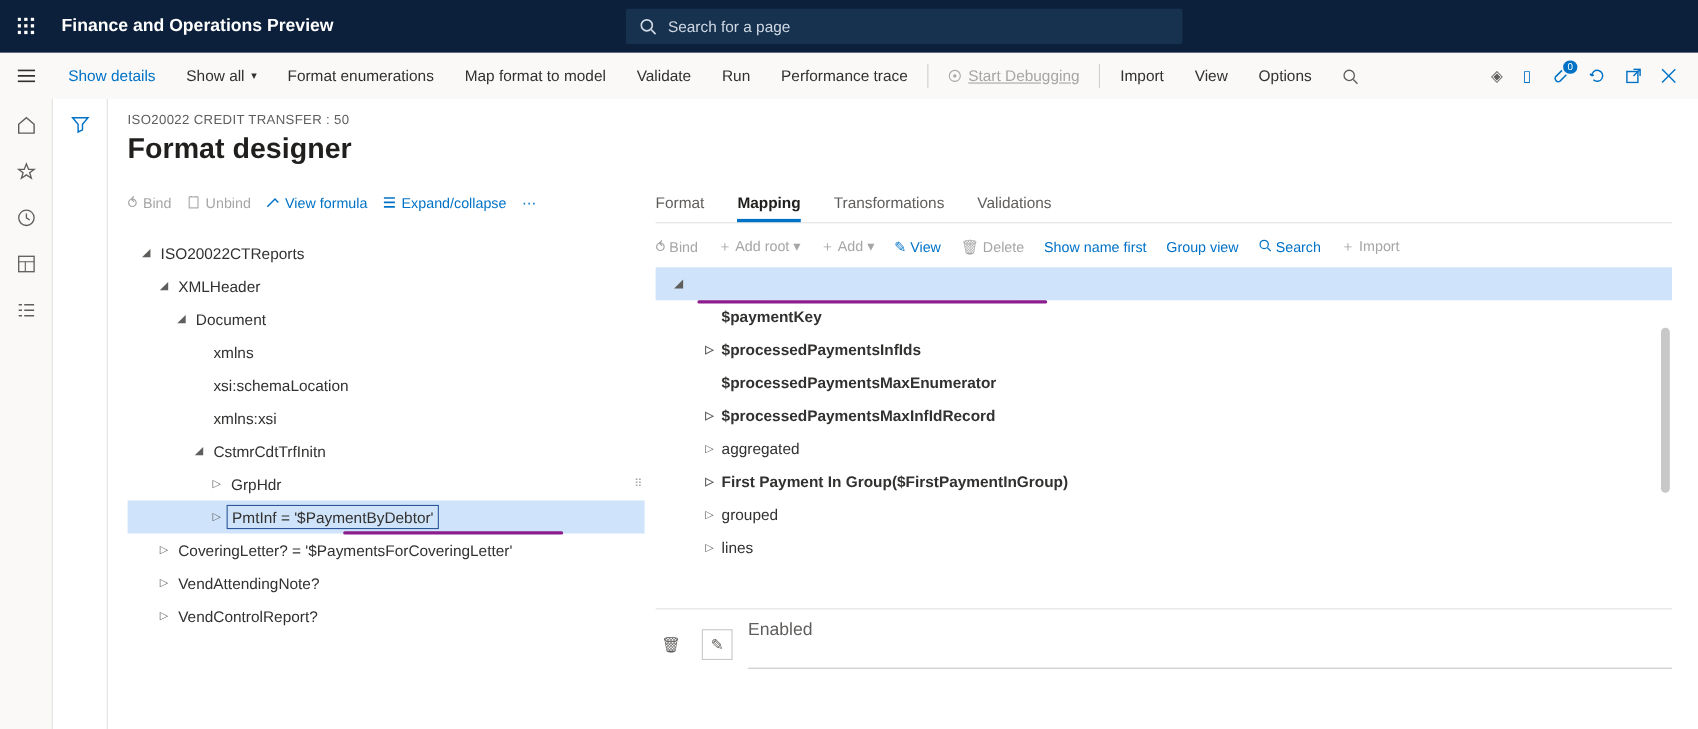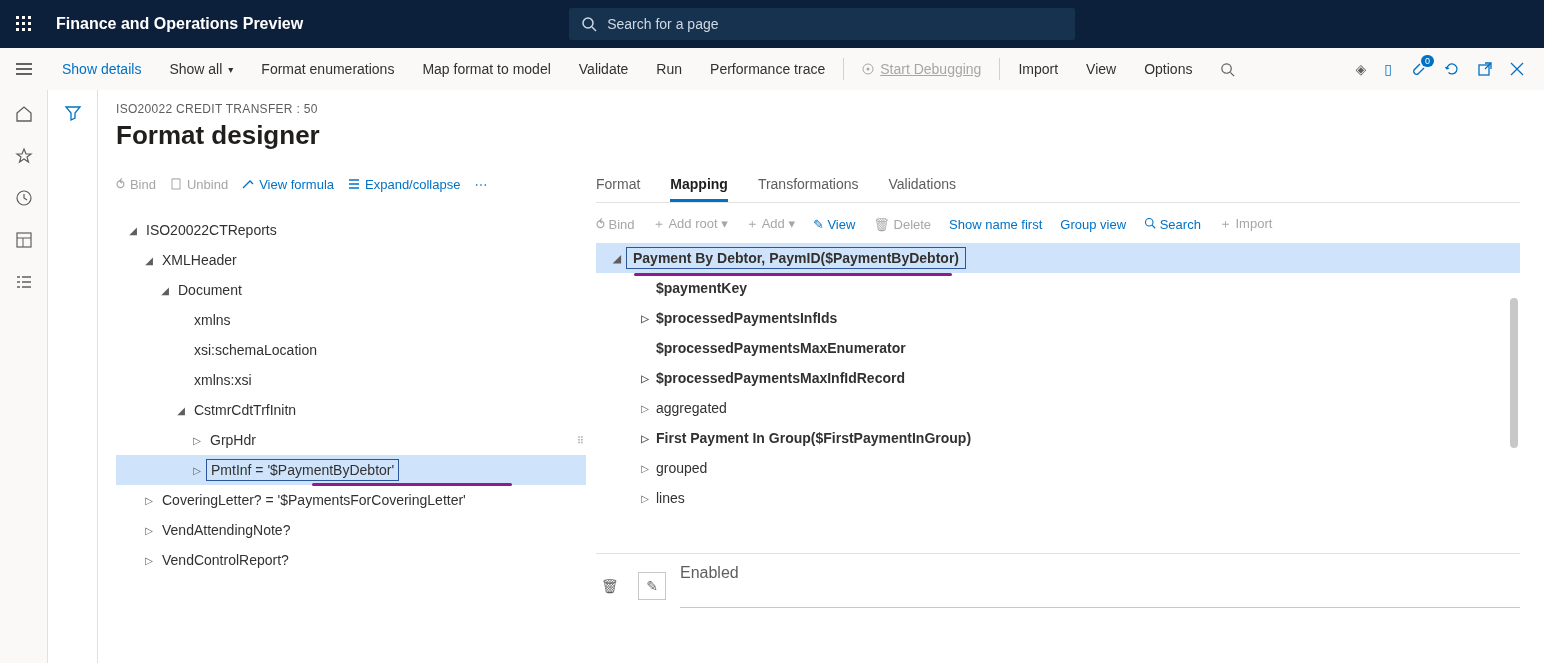"Payment By Debtor," span.lbl { html: <span>Payment By Debtor, PaymID($PaymentByDebtor)</span> -> none }
